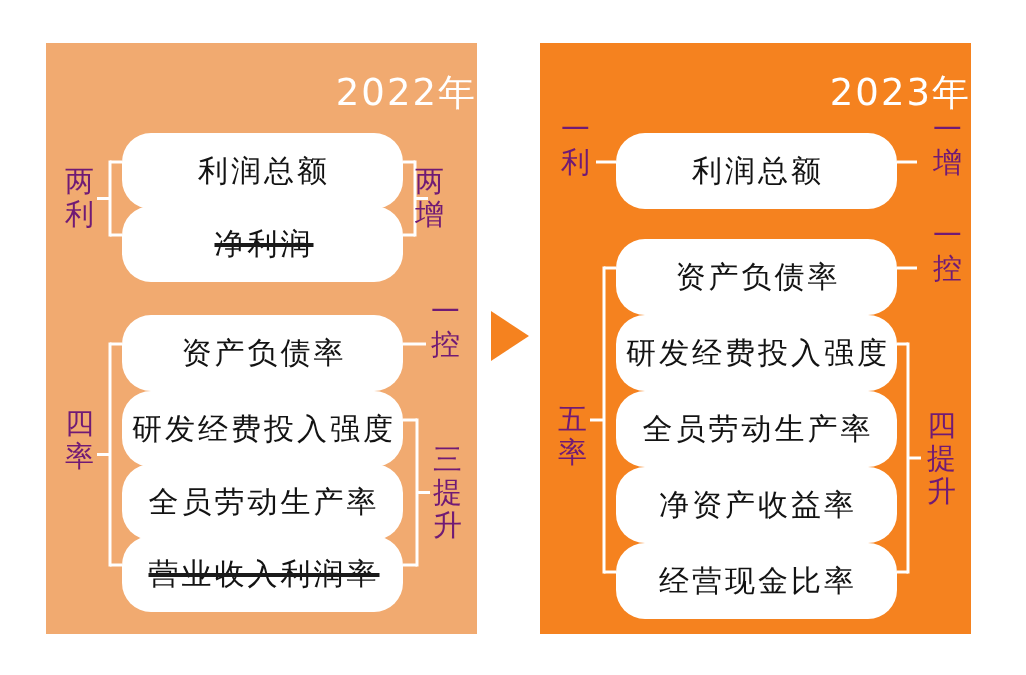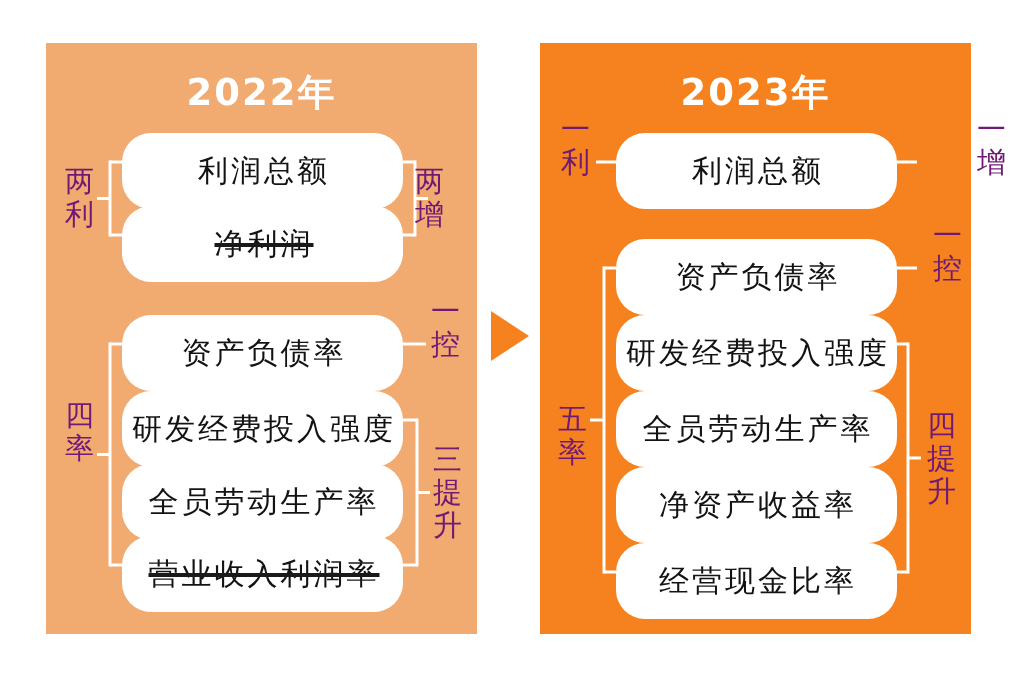"2022年" .panel-title { font-weight: 700 -> 400; text-align: center -> right }
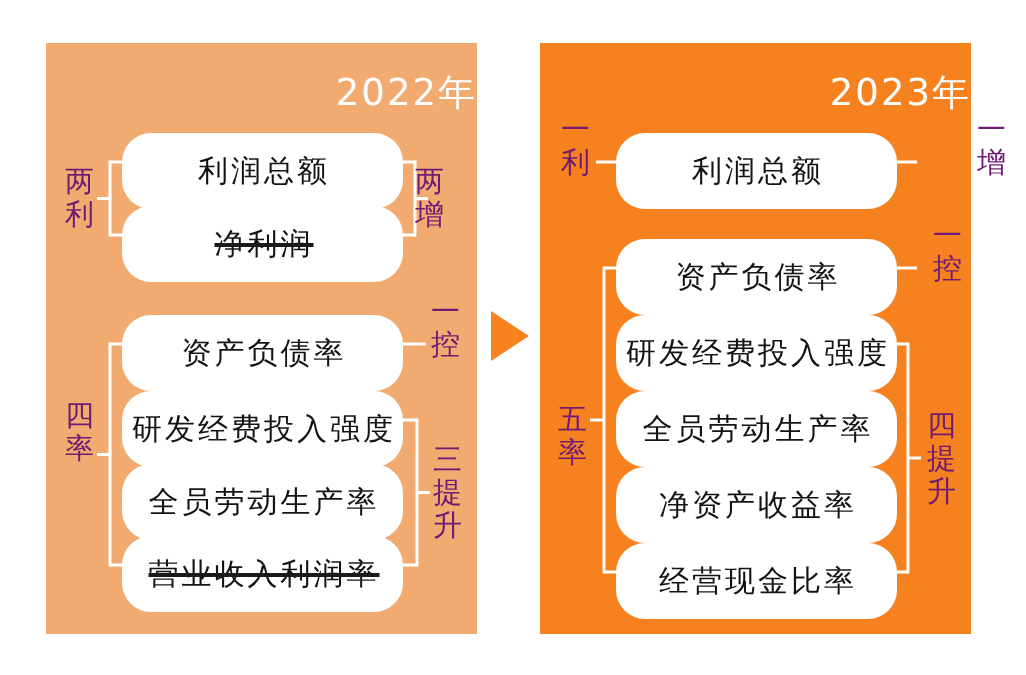"一增" div.vlabel { margin-left: 44px -> none }
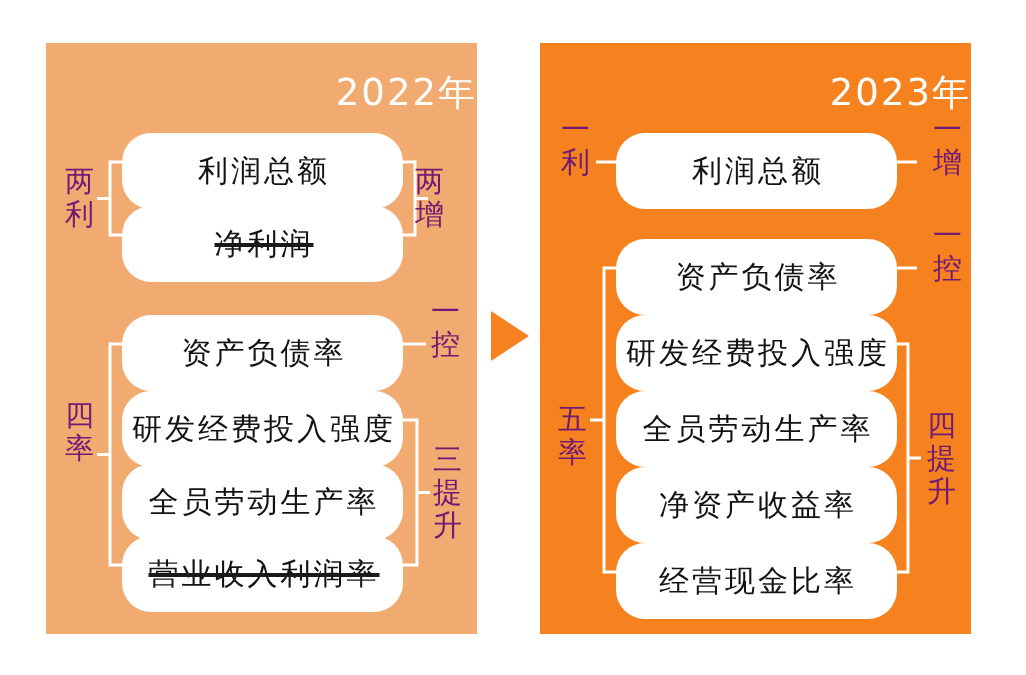"四率" div.vlabel { top: 356px -> 364px }
